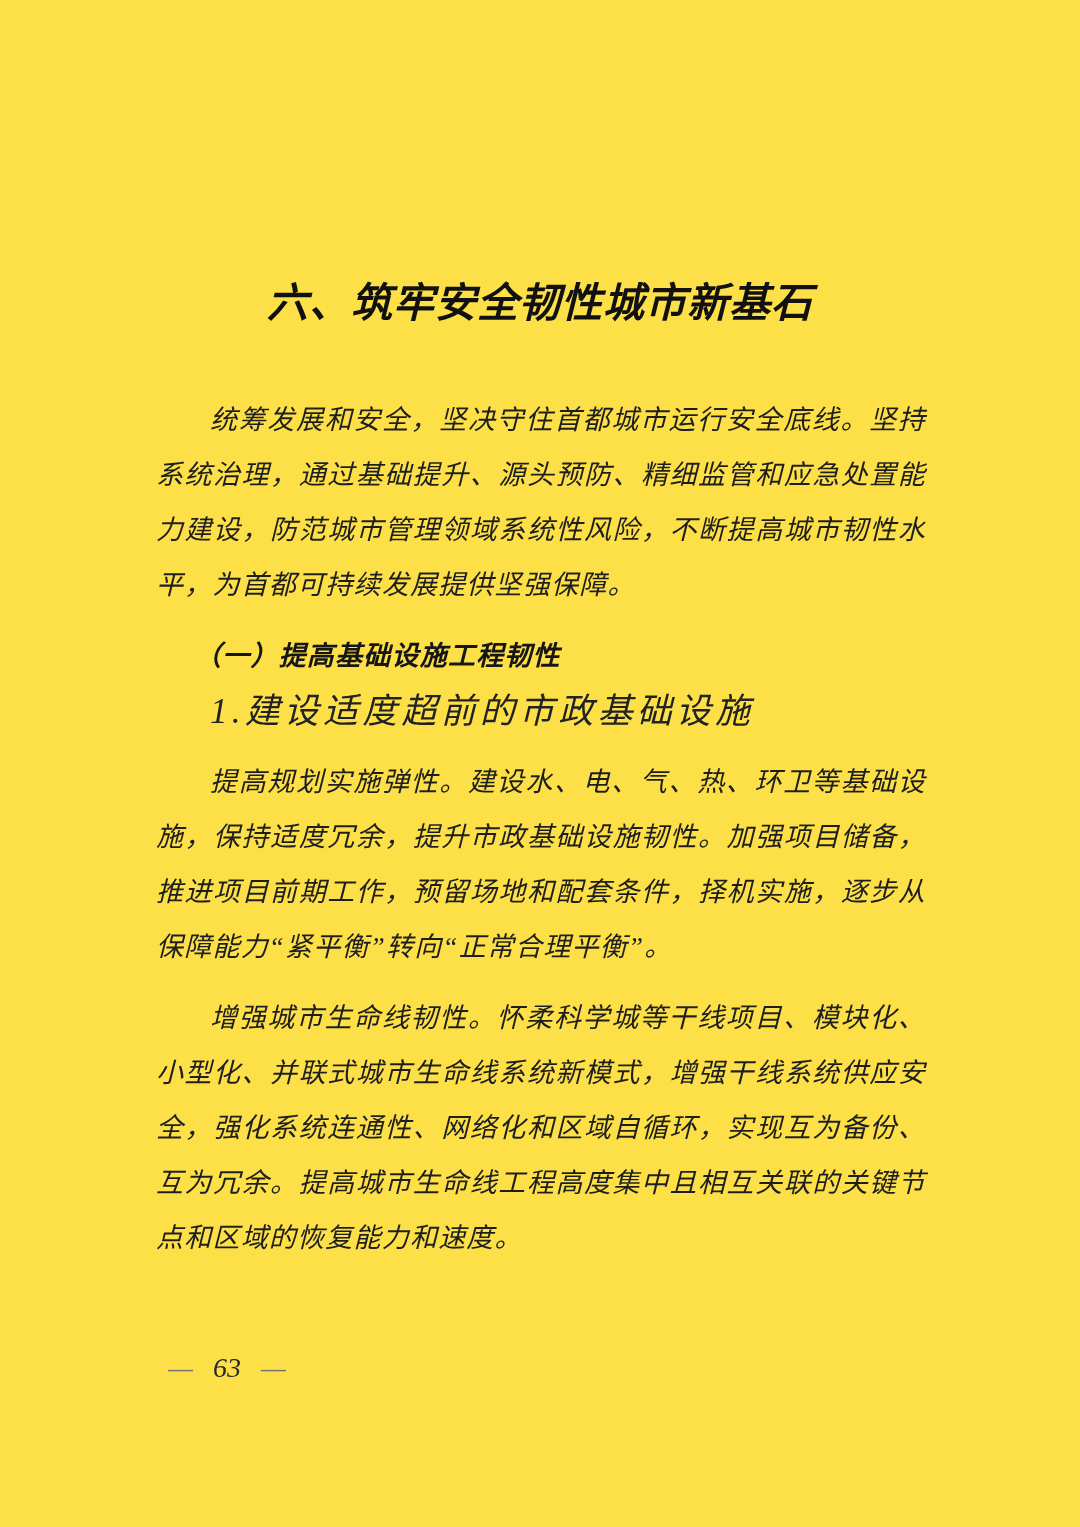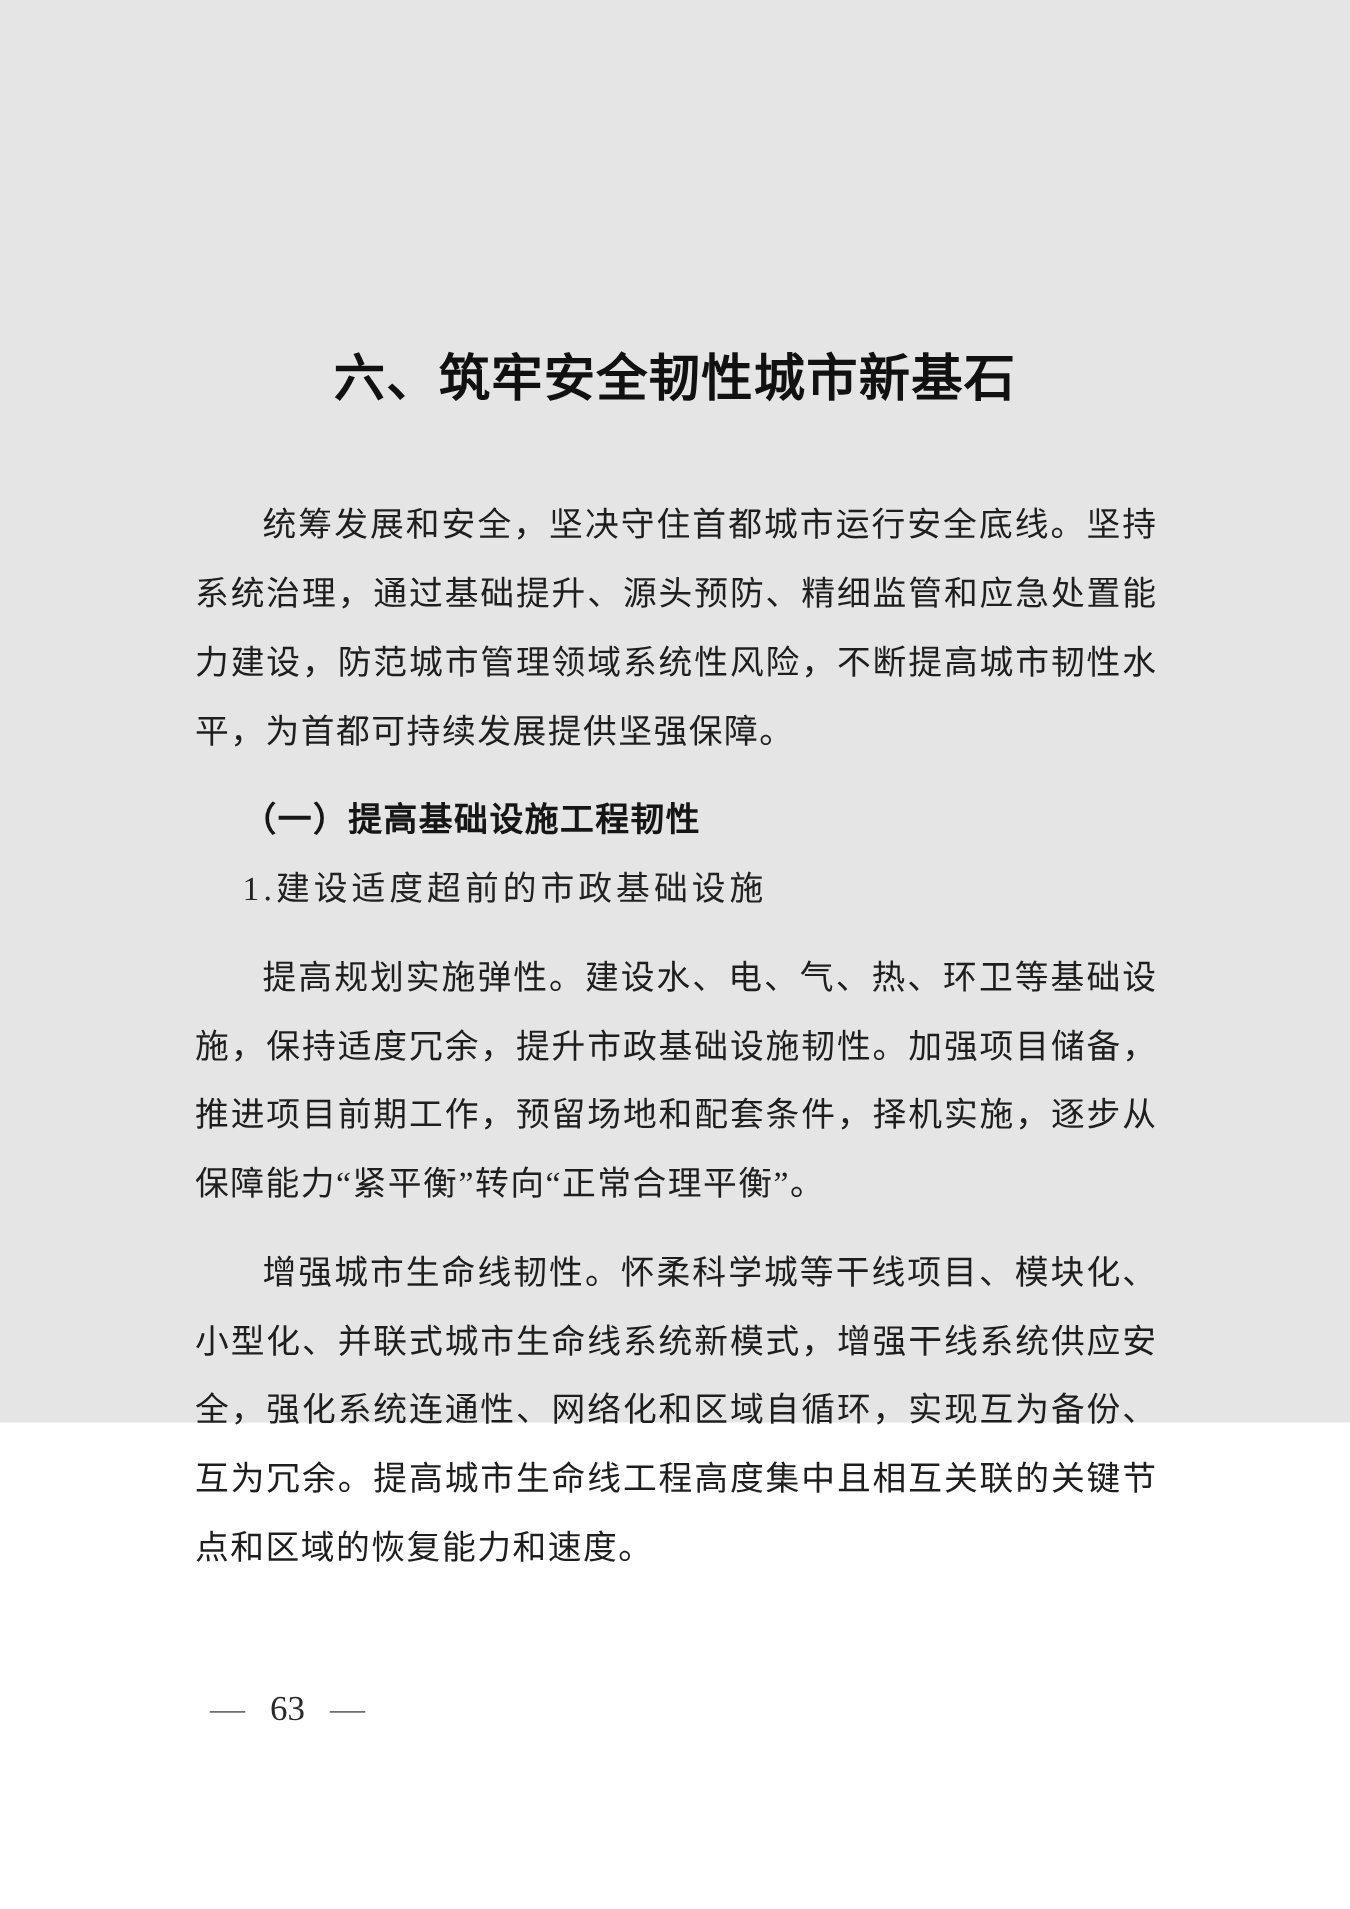"六、筑牢安全韧性城市新基石" .page { background: #e5e5e5 -> #fde047; font-style: none -> italic; height: 1138px -> 1527px }
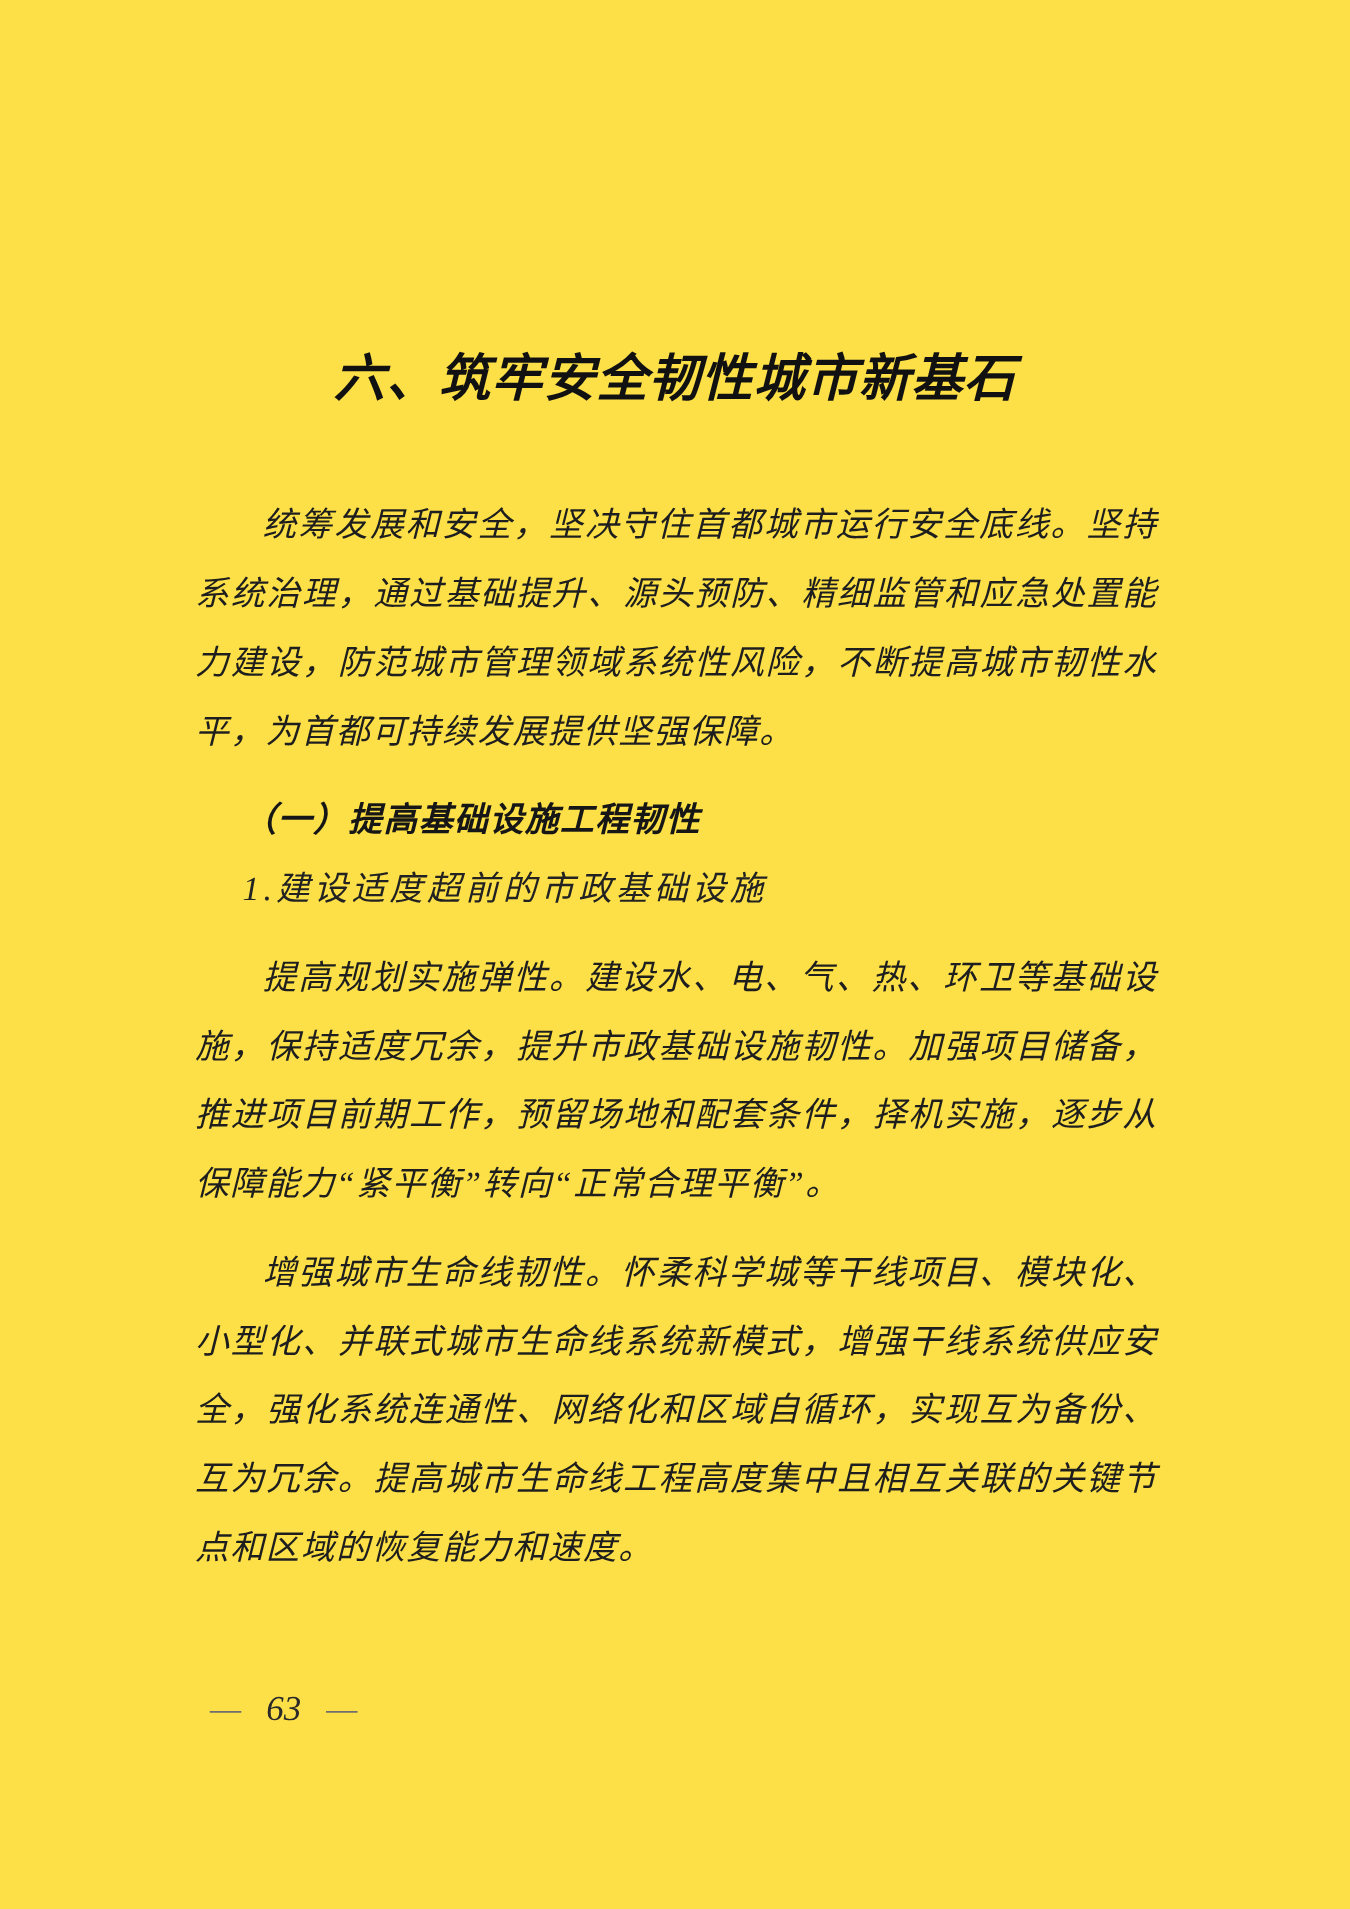"1.建设适度超前的市政基础设施" .subsection-heading { font-size: 27px -> 35px }
